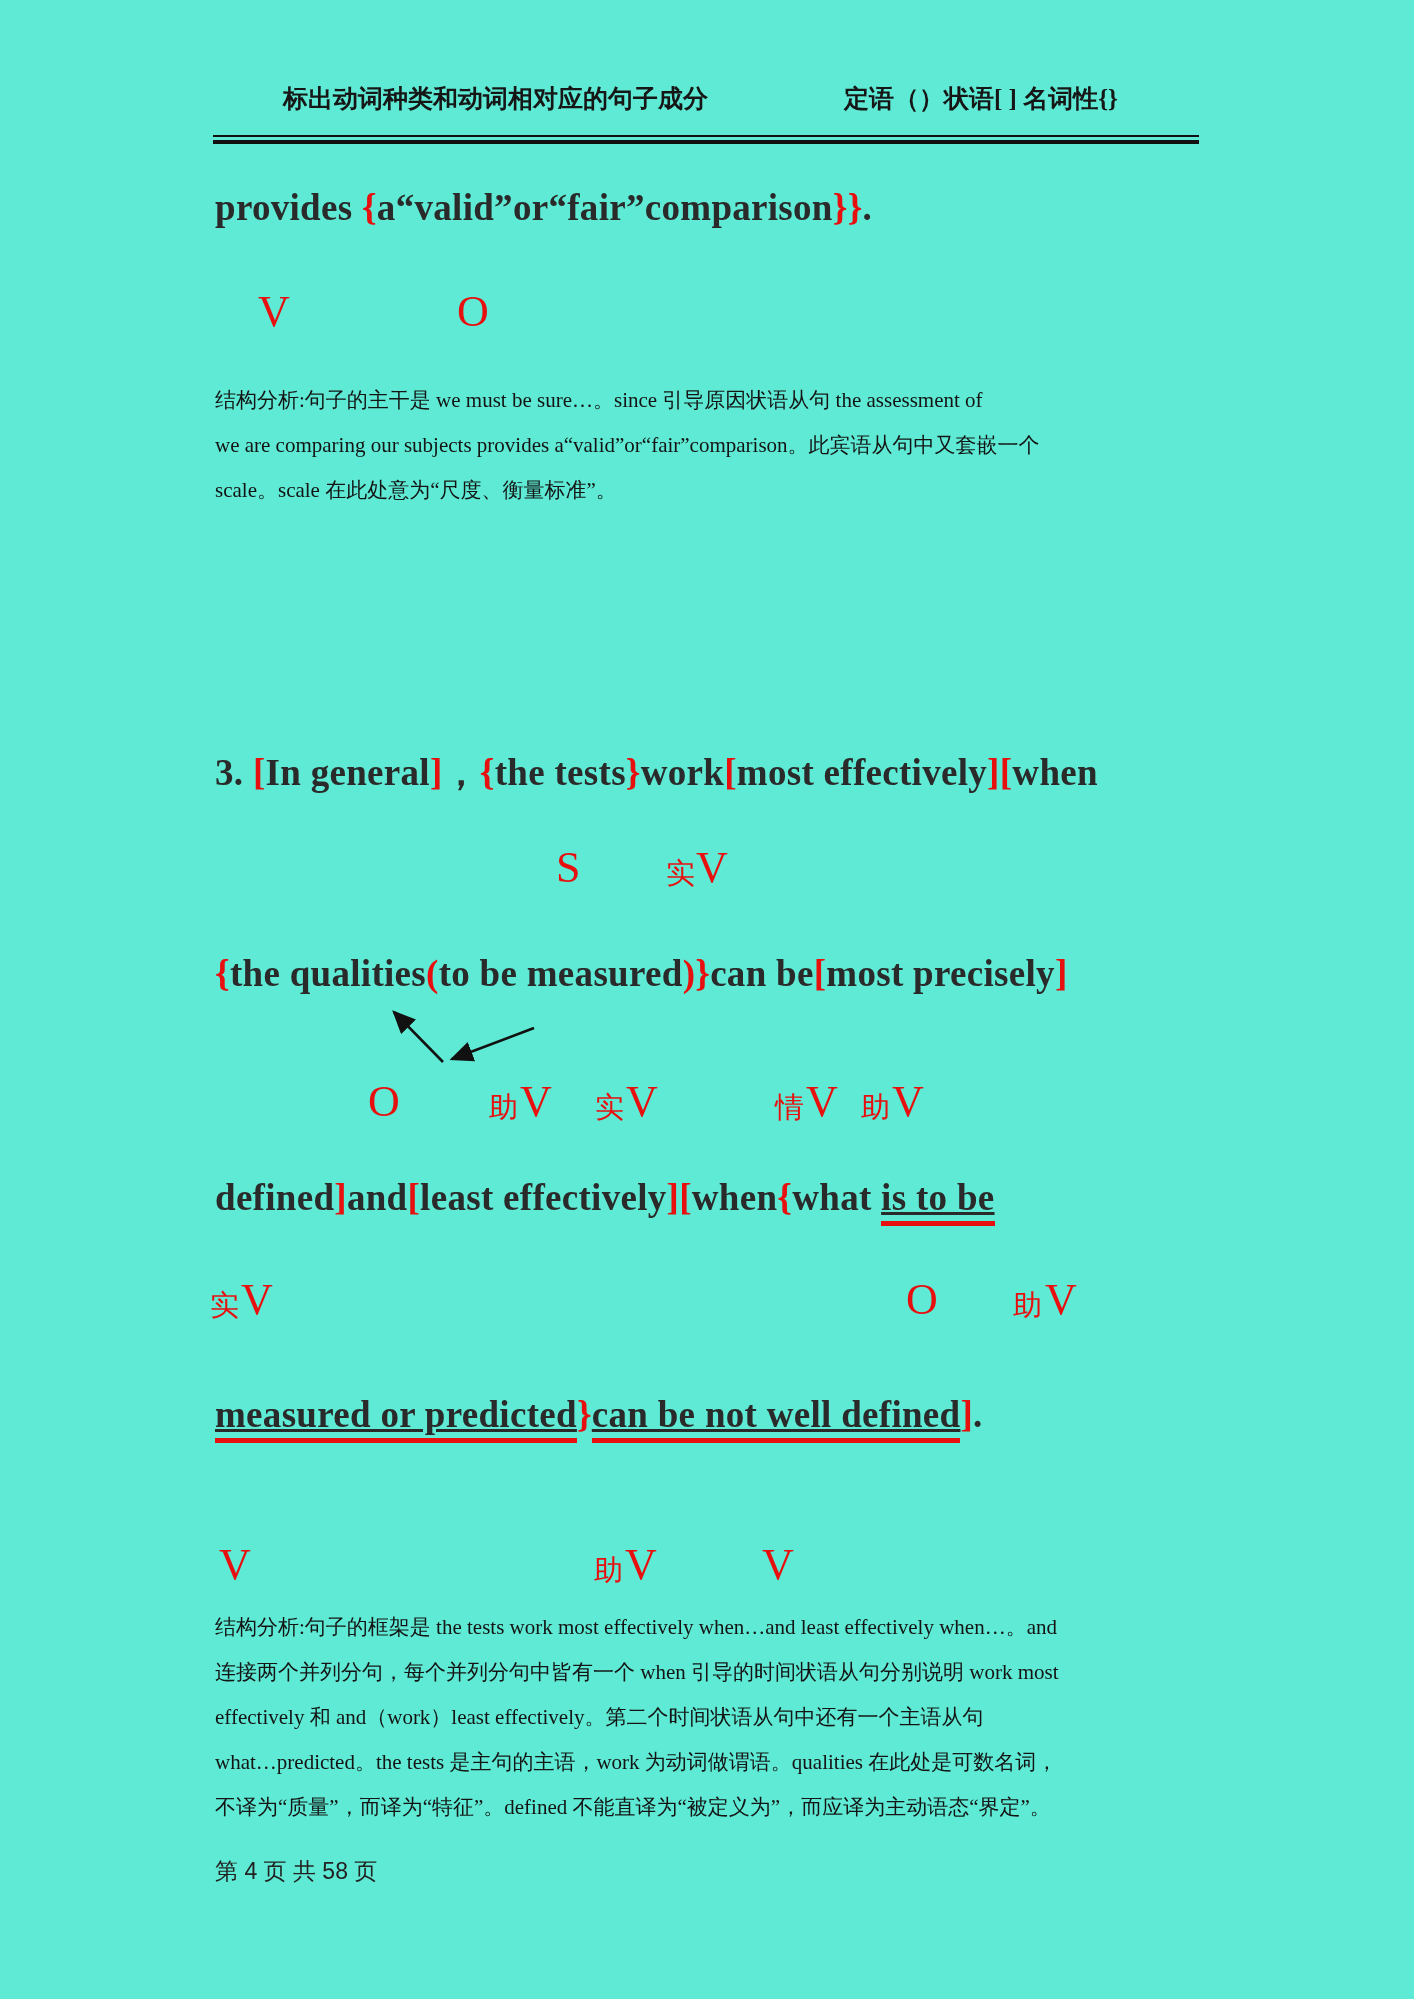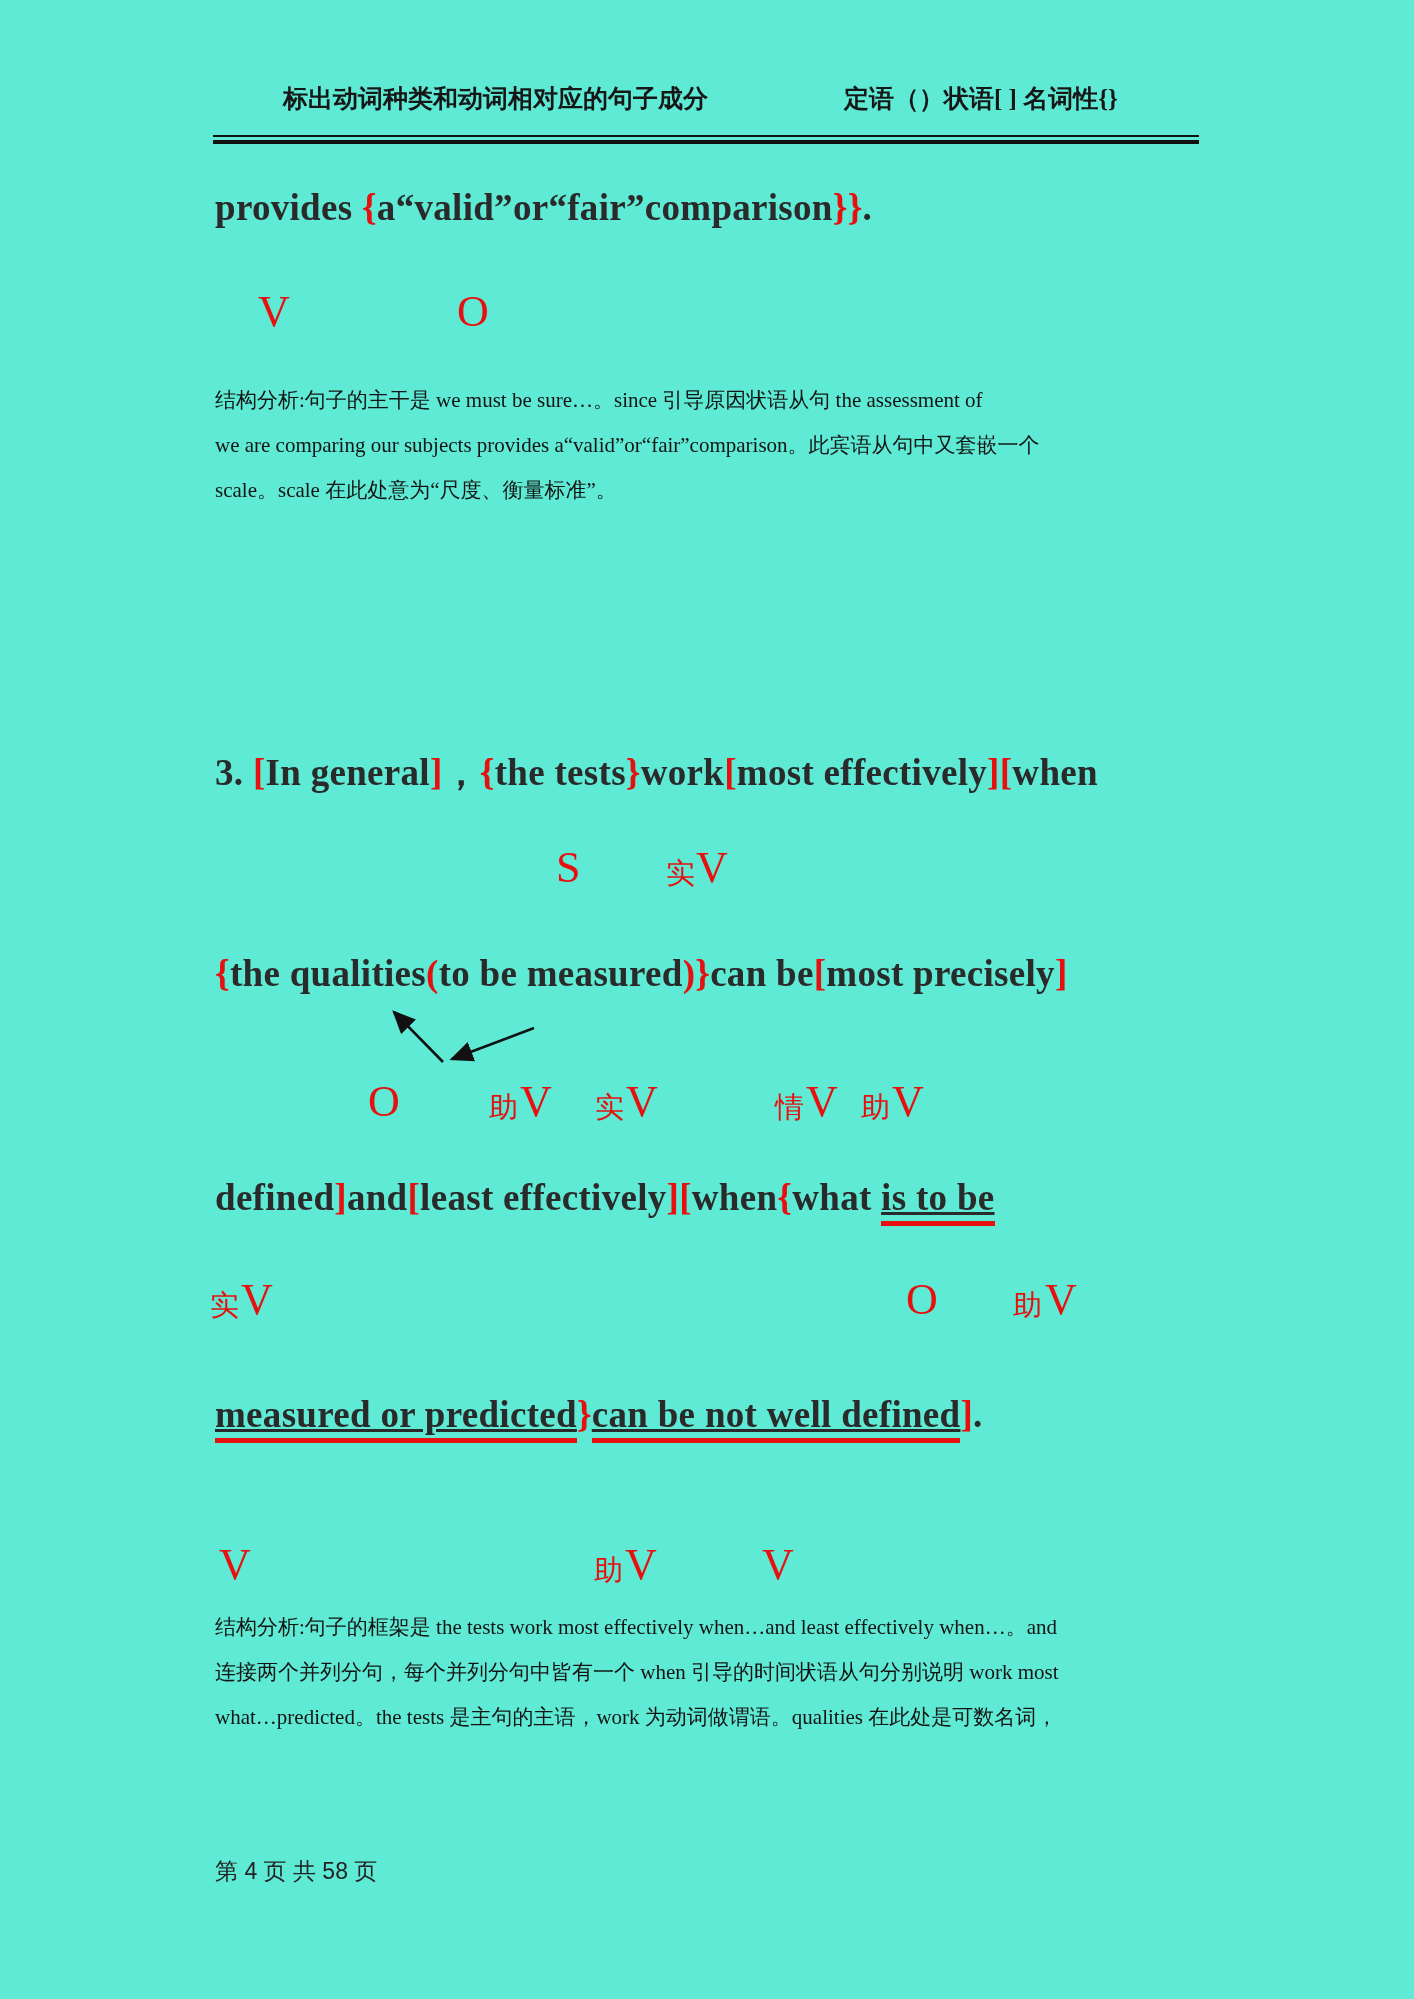"effectively 和 and（work）least" div.pline { html: none -> <div>effectively 和 and（work）least effectively。第二个时间状语从句中还有一个主语从句</div> }
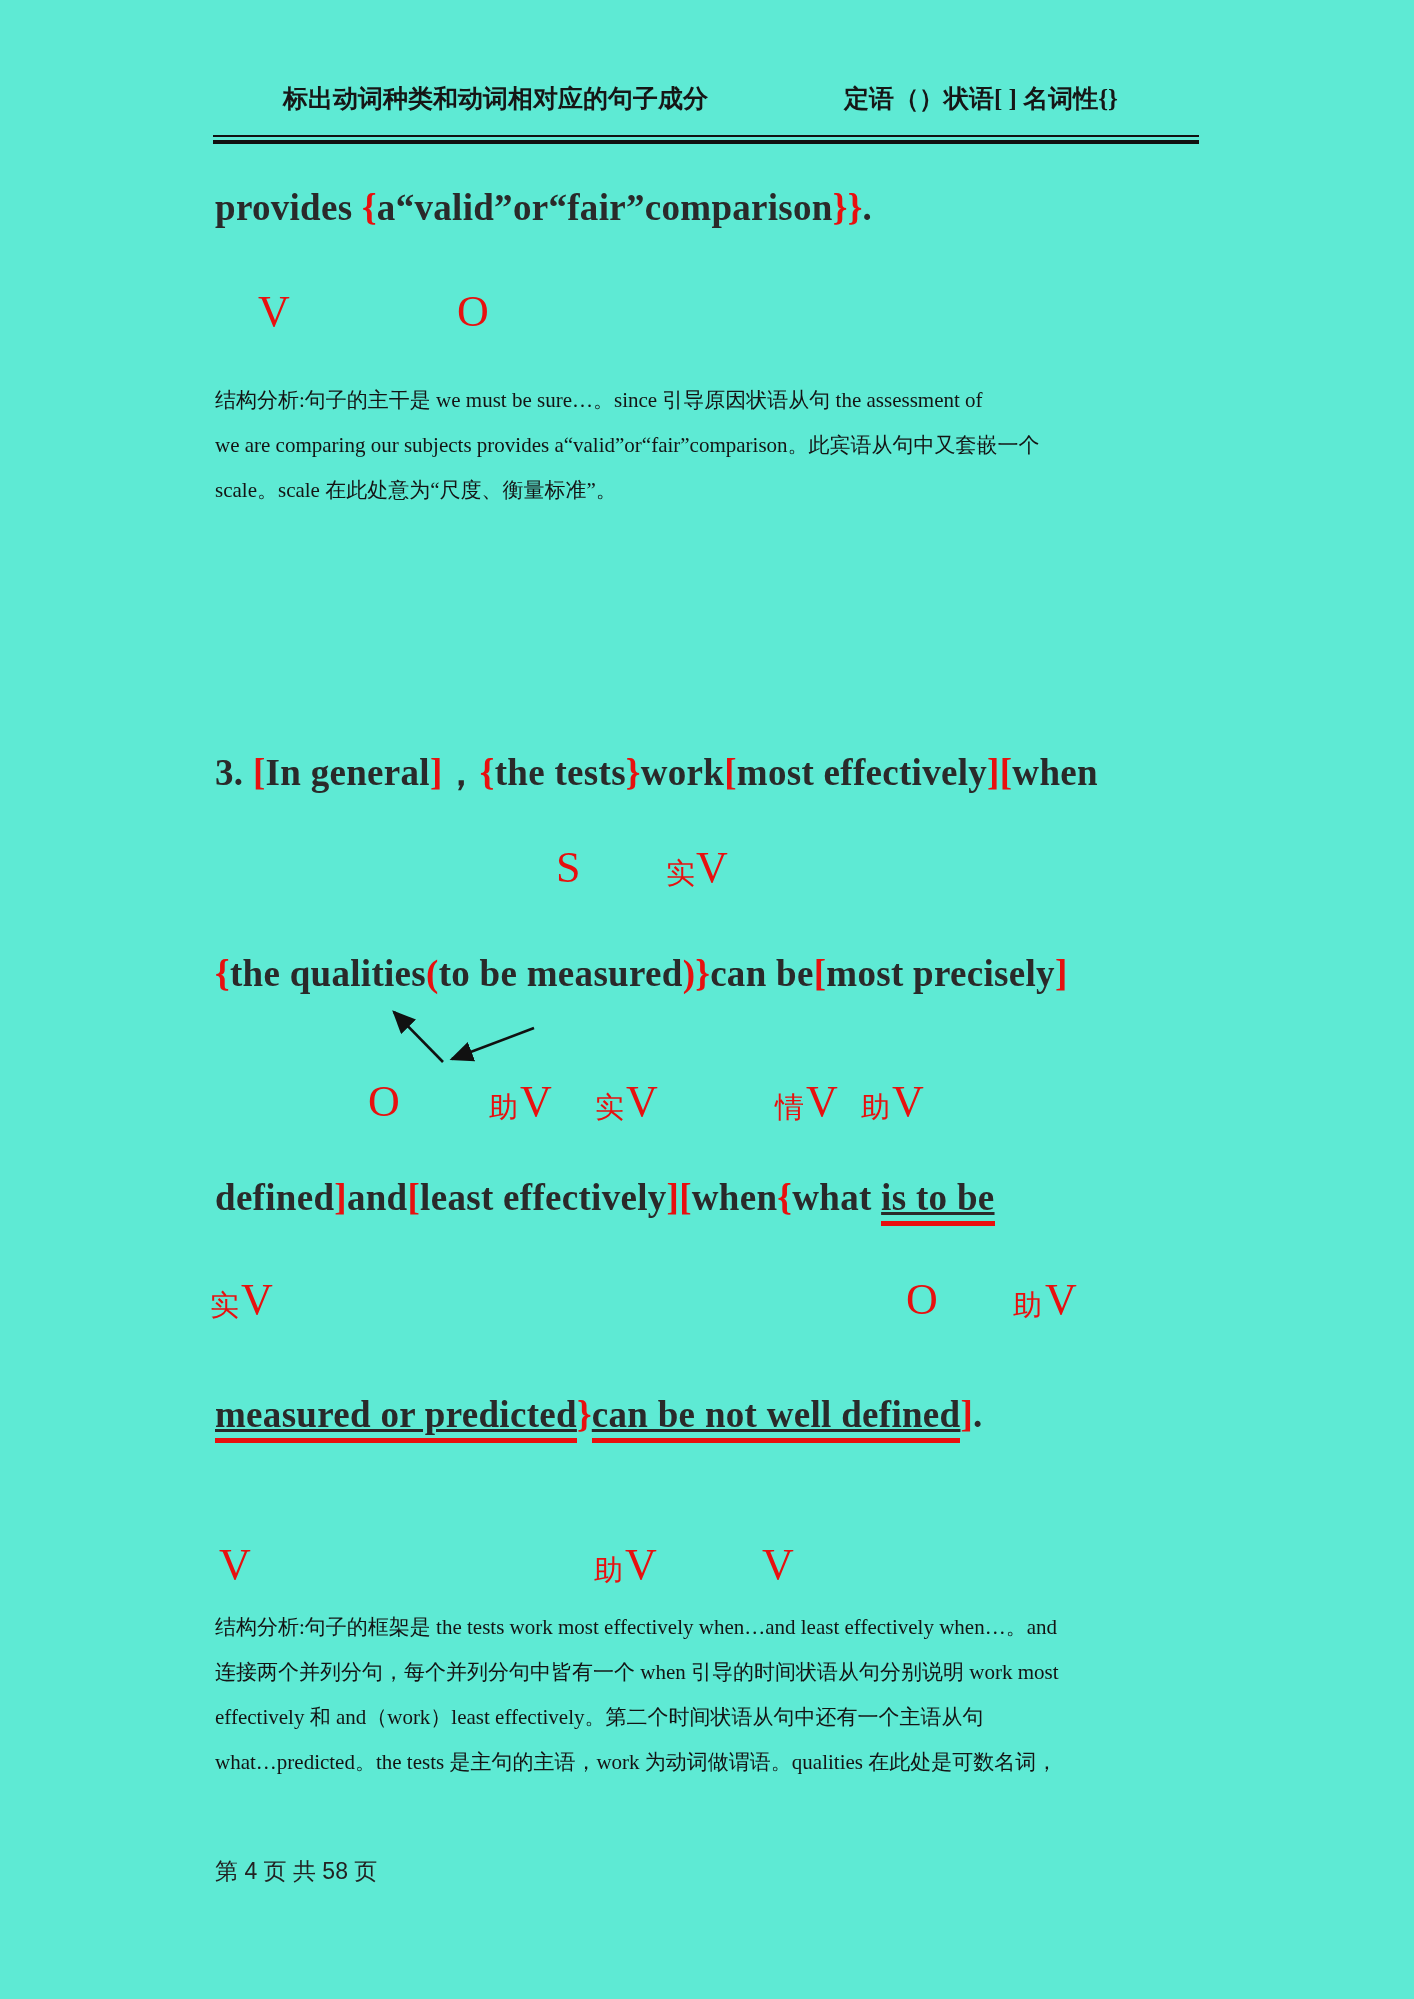"不译为“质量”，而译为“特征”。defined" div.pline { html: none -> <div>不译为“质量”，而译为“特征”。defined 不能直译为“被定义为”，而应译为主动语态“界定”。</div> }
